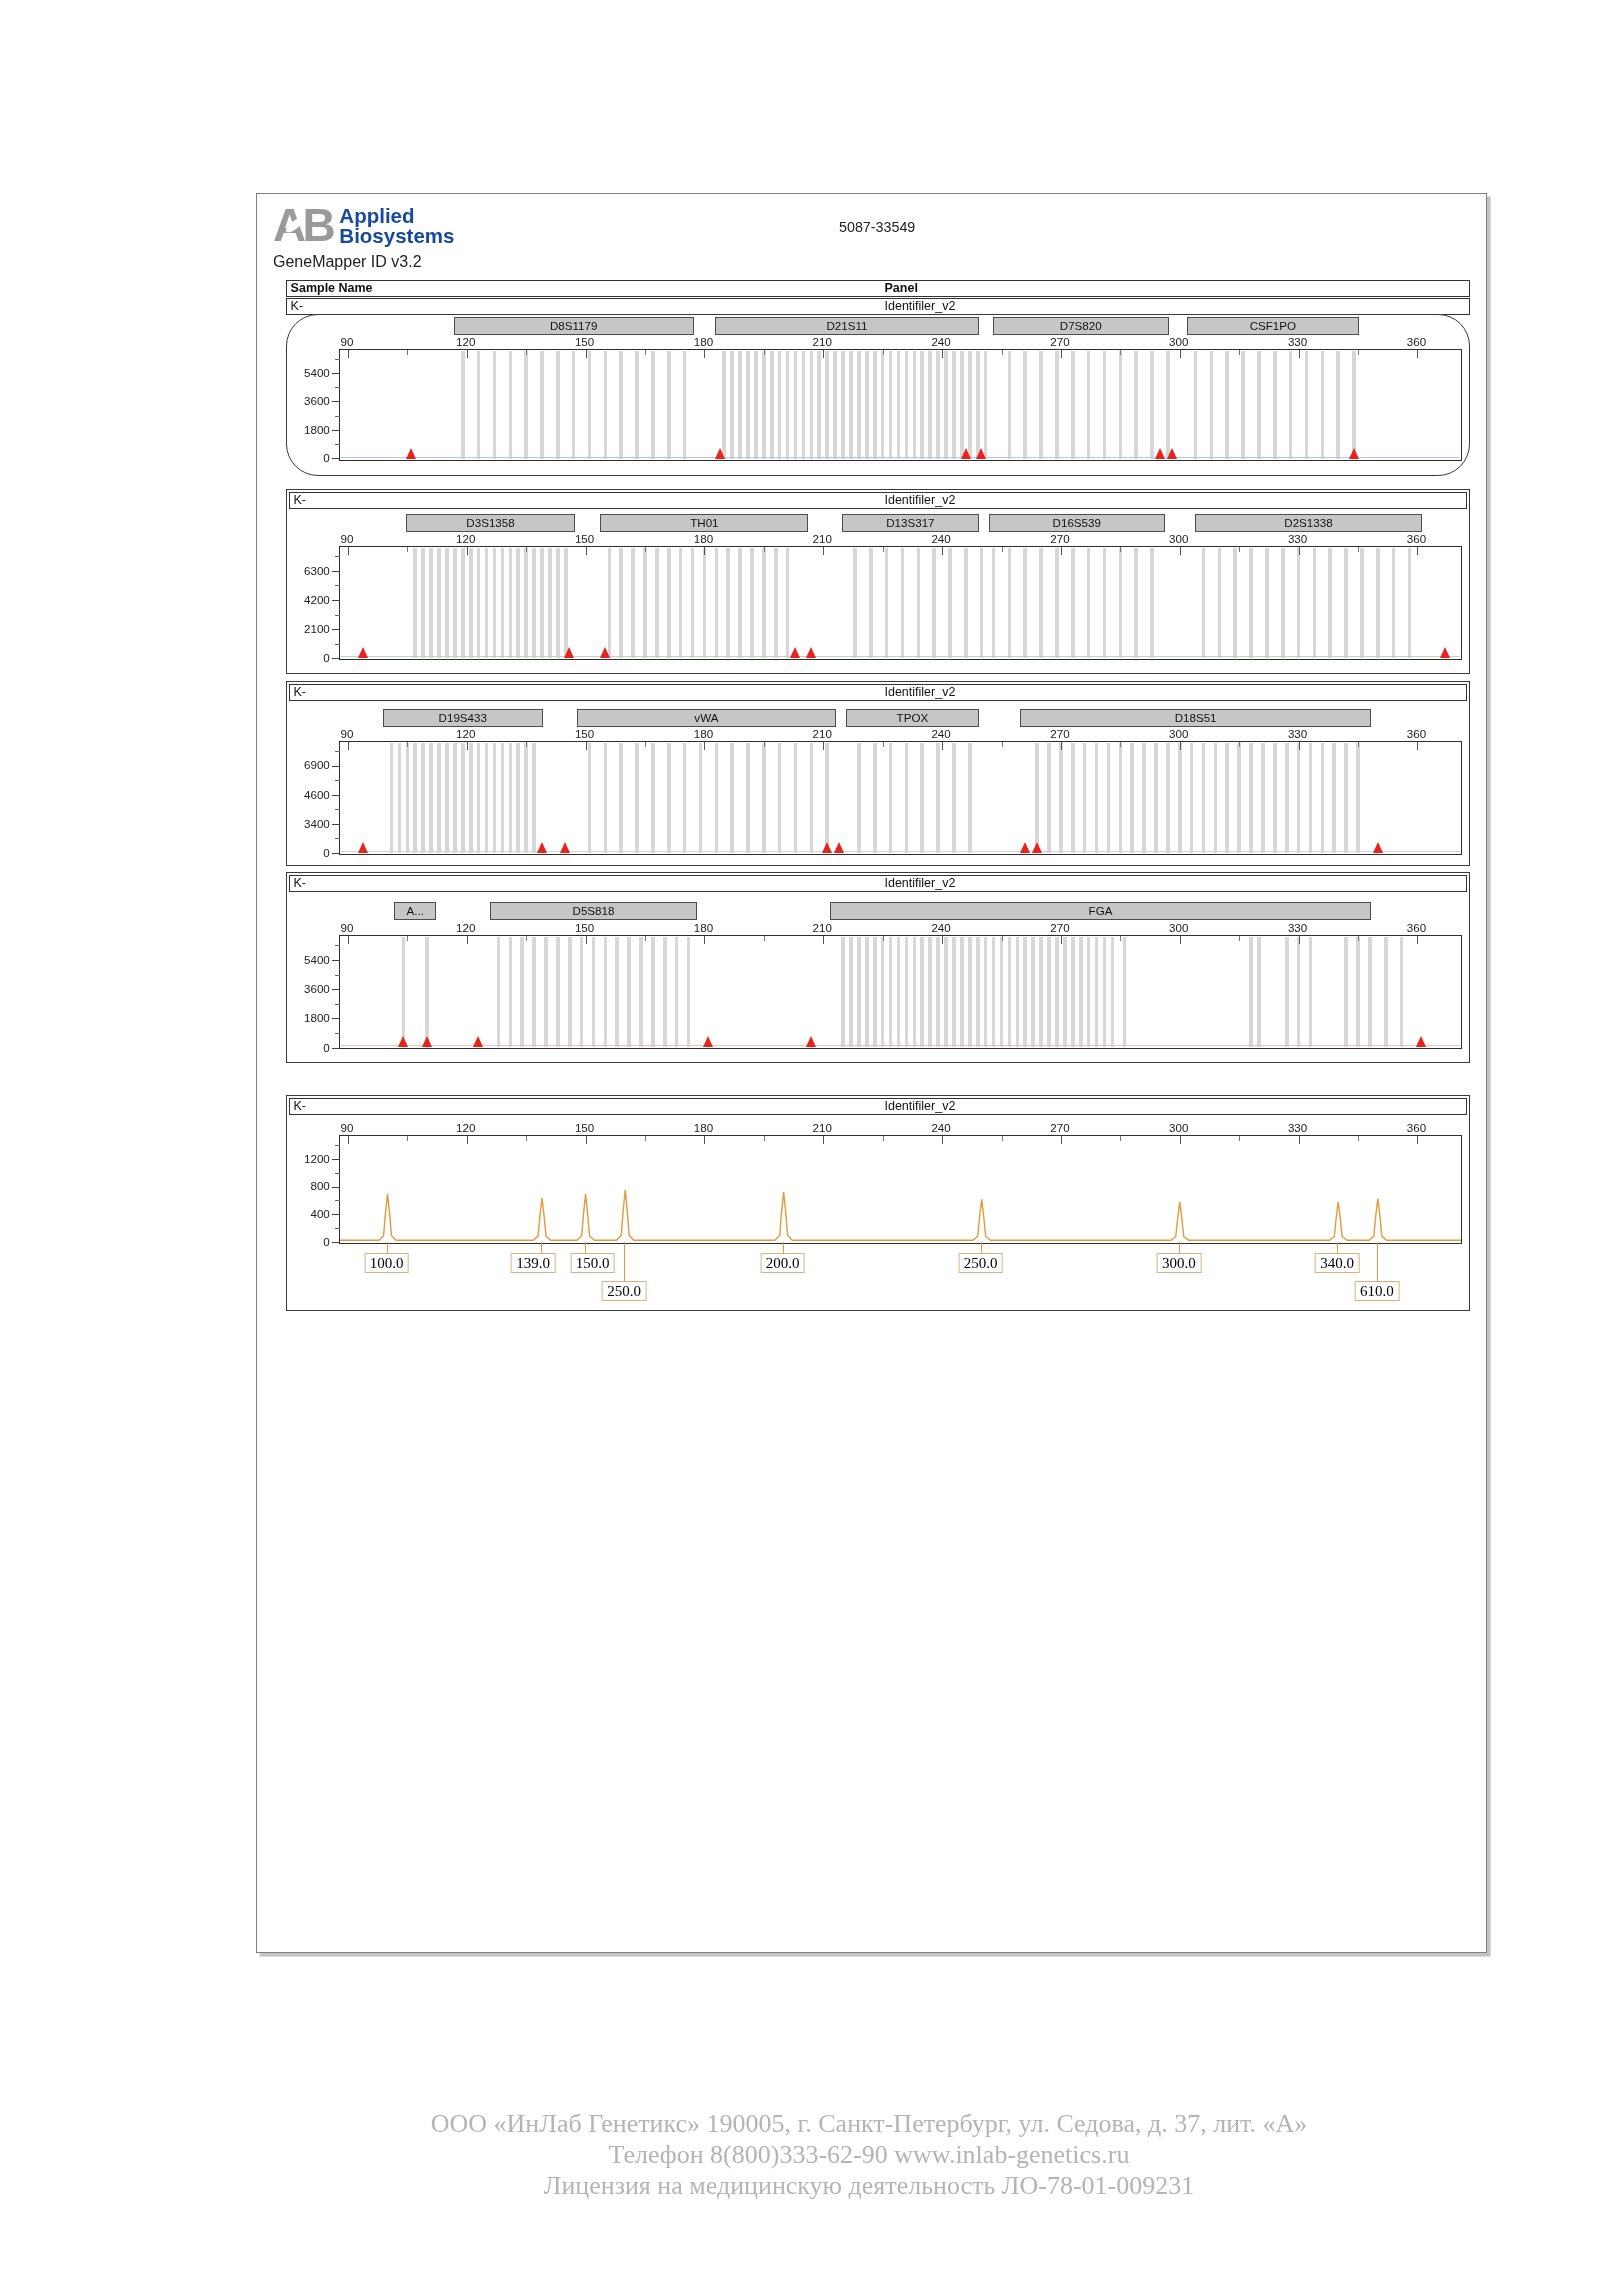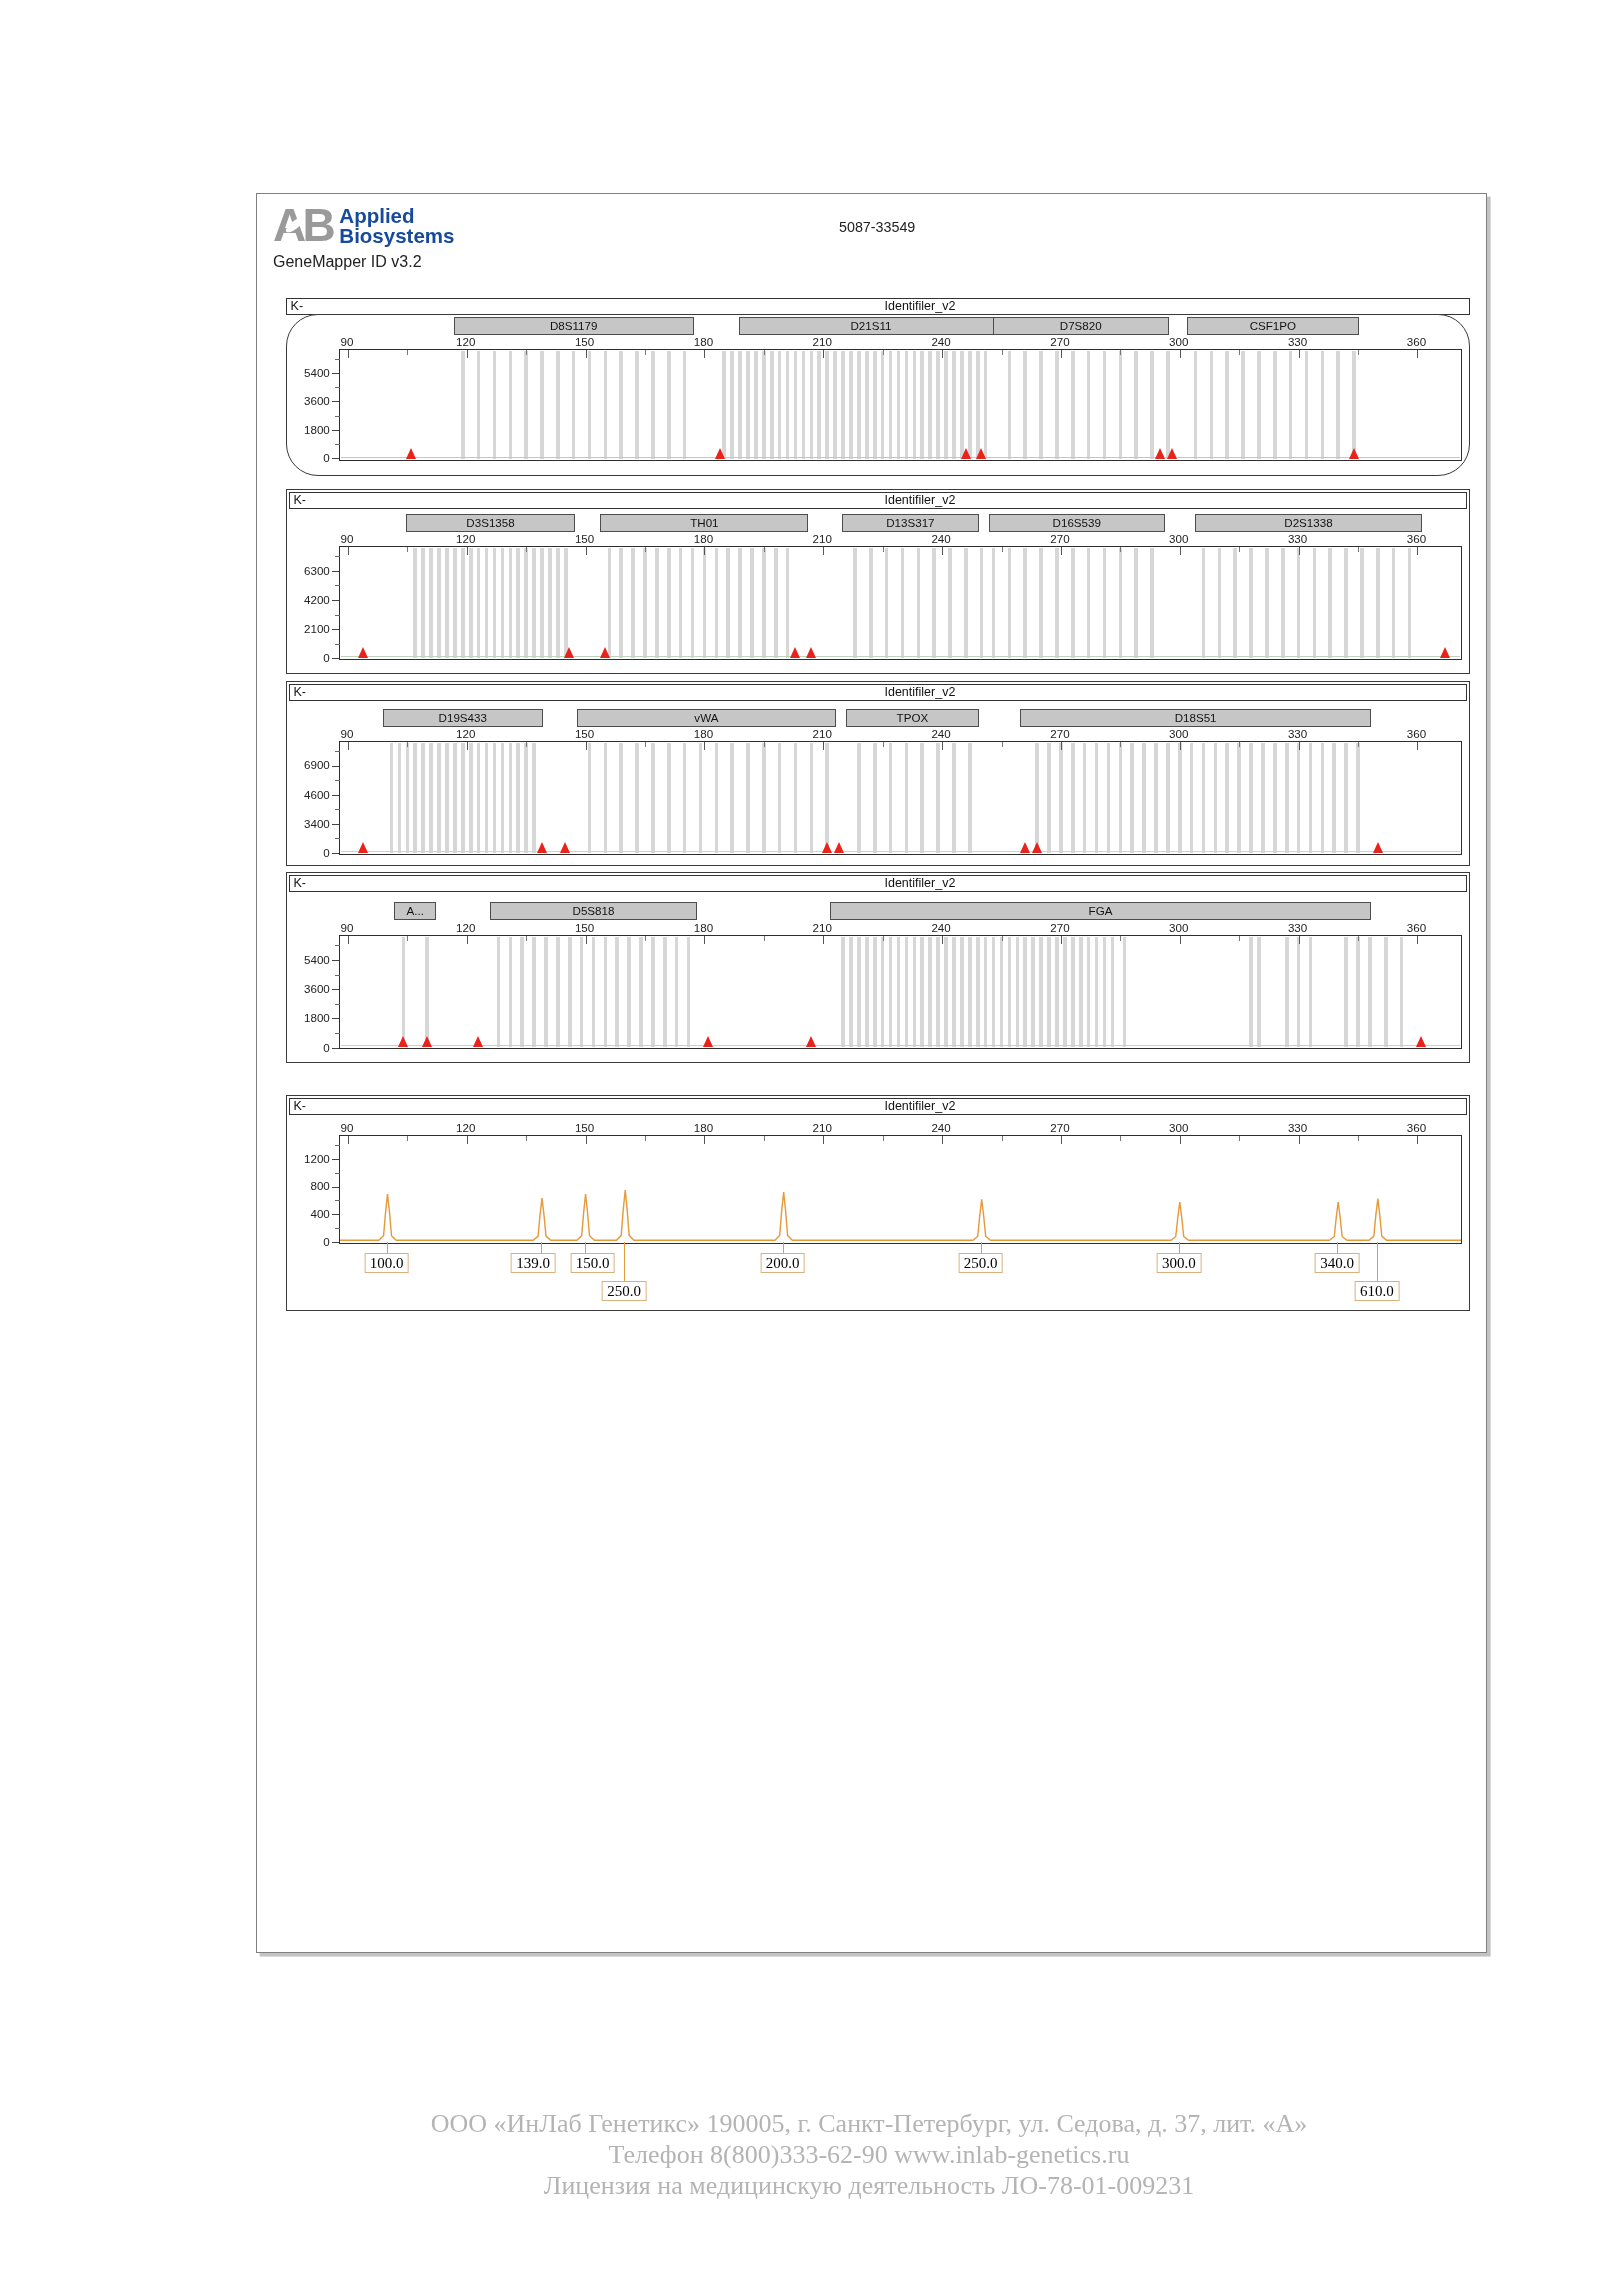"Sample Name" div.trow { html: none -> <div> <span>Sample Name</span> <span>Panel</span> </div> }
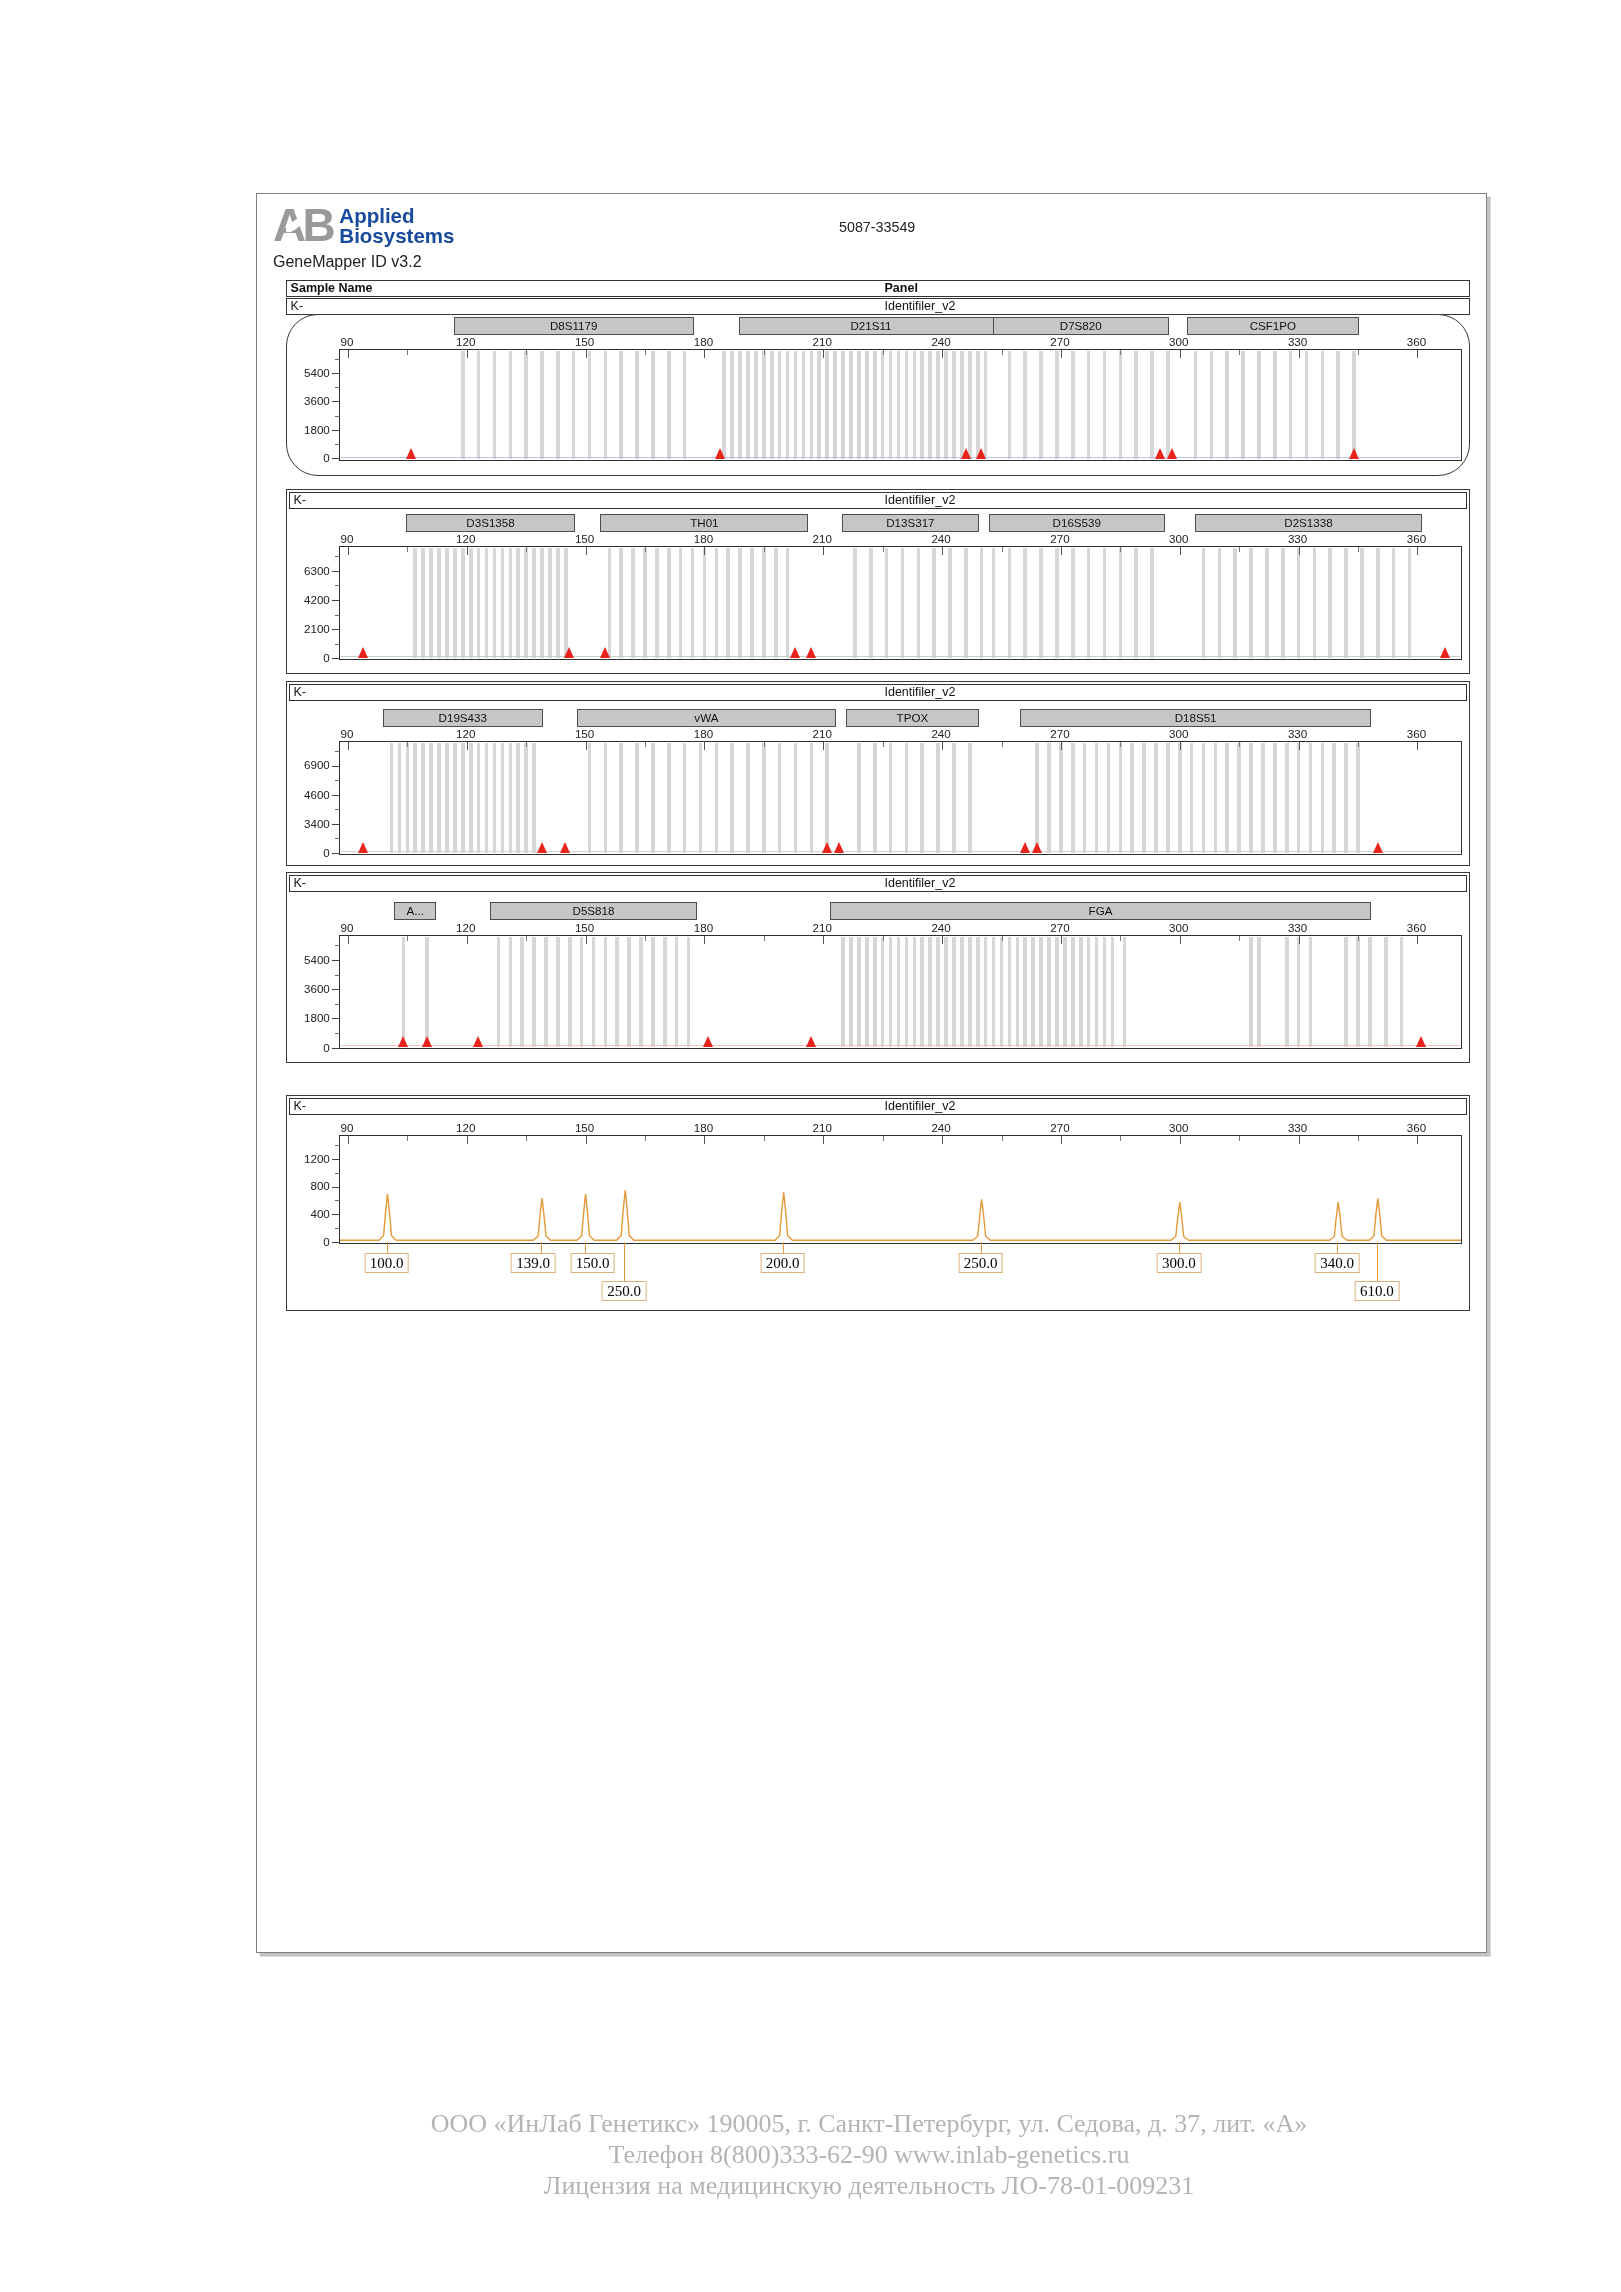"D21S11" div.mbox { margin-left: 24px -> none }
